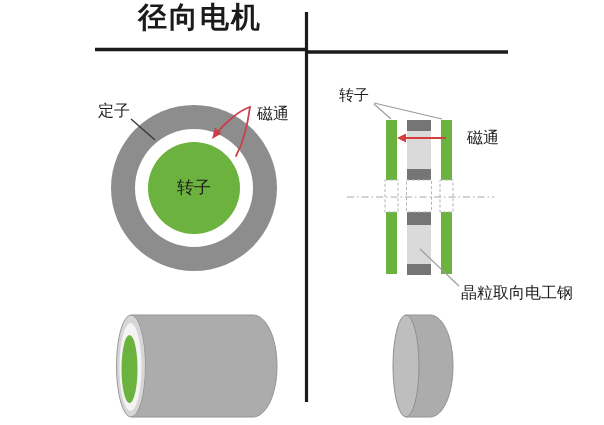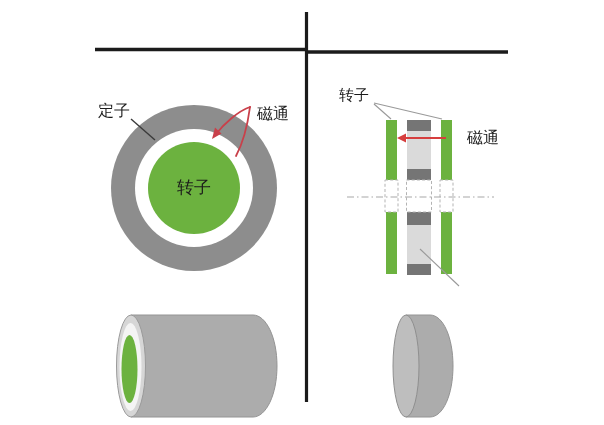"径向电机" div.lbl { html: none -> <div>径向电机</div> }
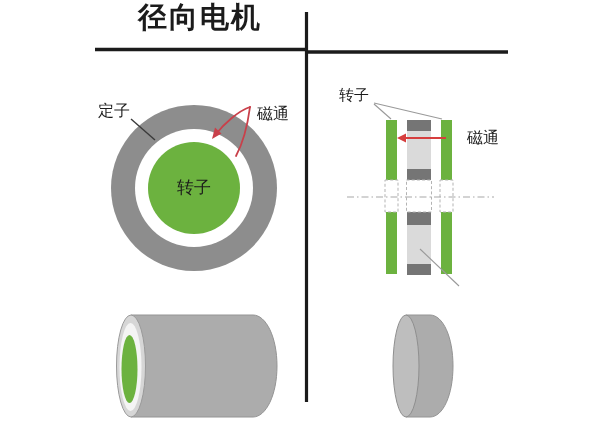"晶粒取向电工钢" div.lbl { html: none -> <div>晶粒取向电工钢</div> }
